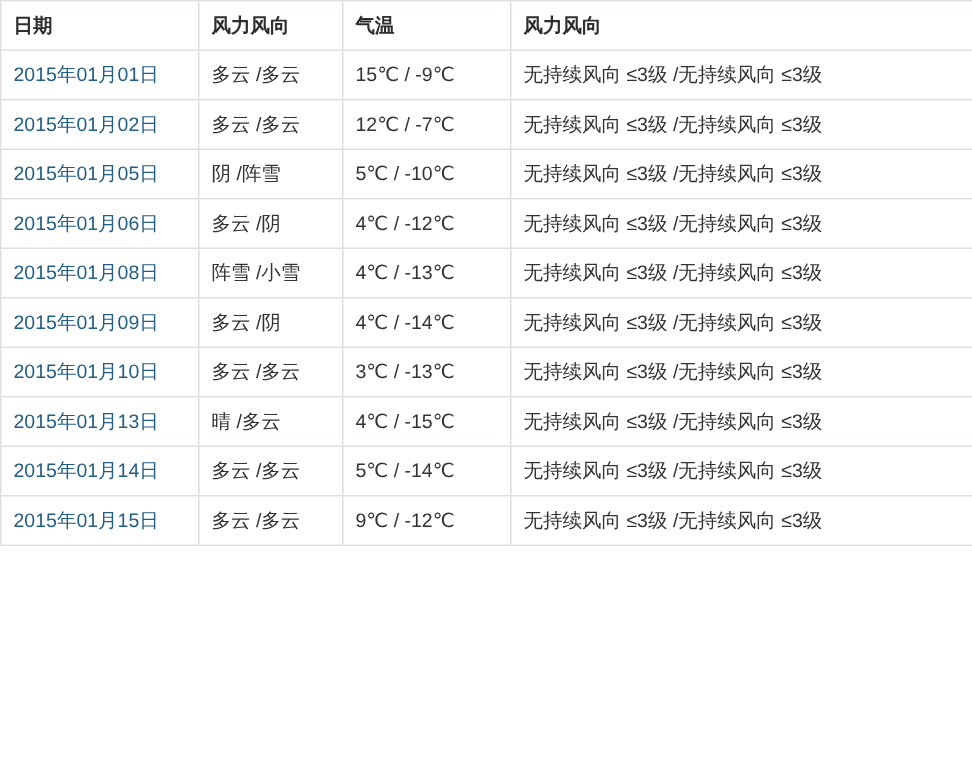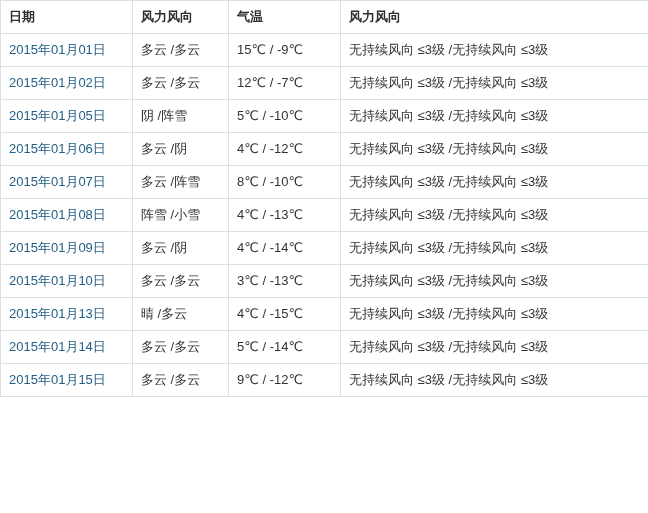"2015年01月07日" tr { html: <tr> <td> <a>2015年01月07日</a> </td> <td>多云 /阵雪</td> <td>8℃ / -10℃</td> <td>无持续风向 ≤3级 /无持续风向 ≤3级</td> </tr> -> none }
